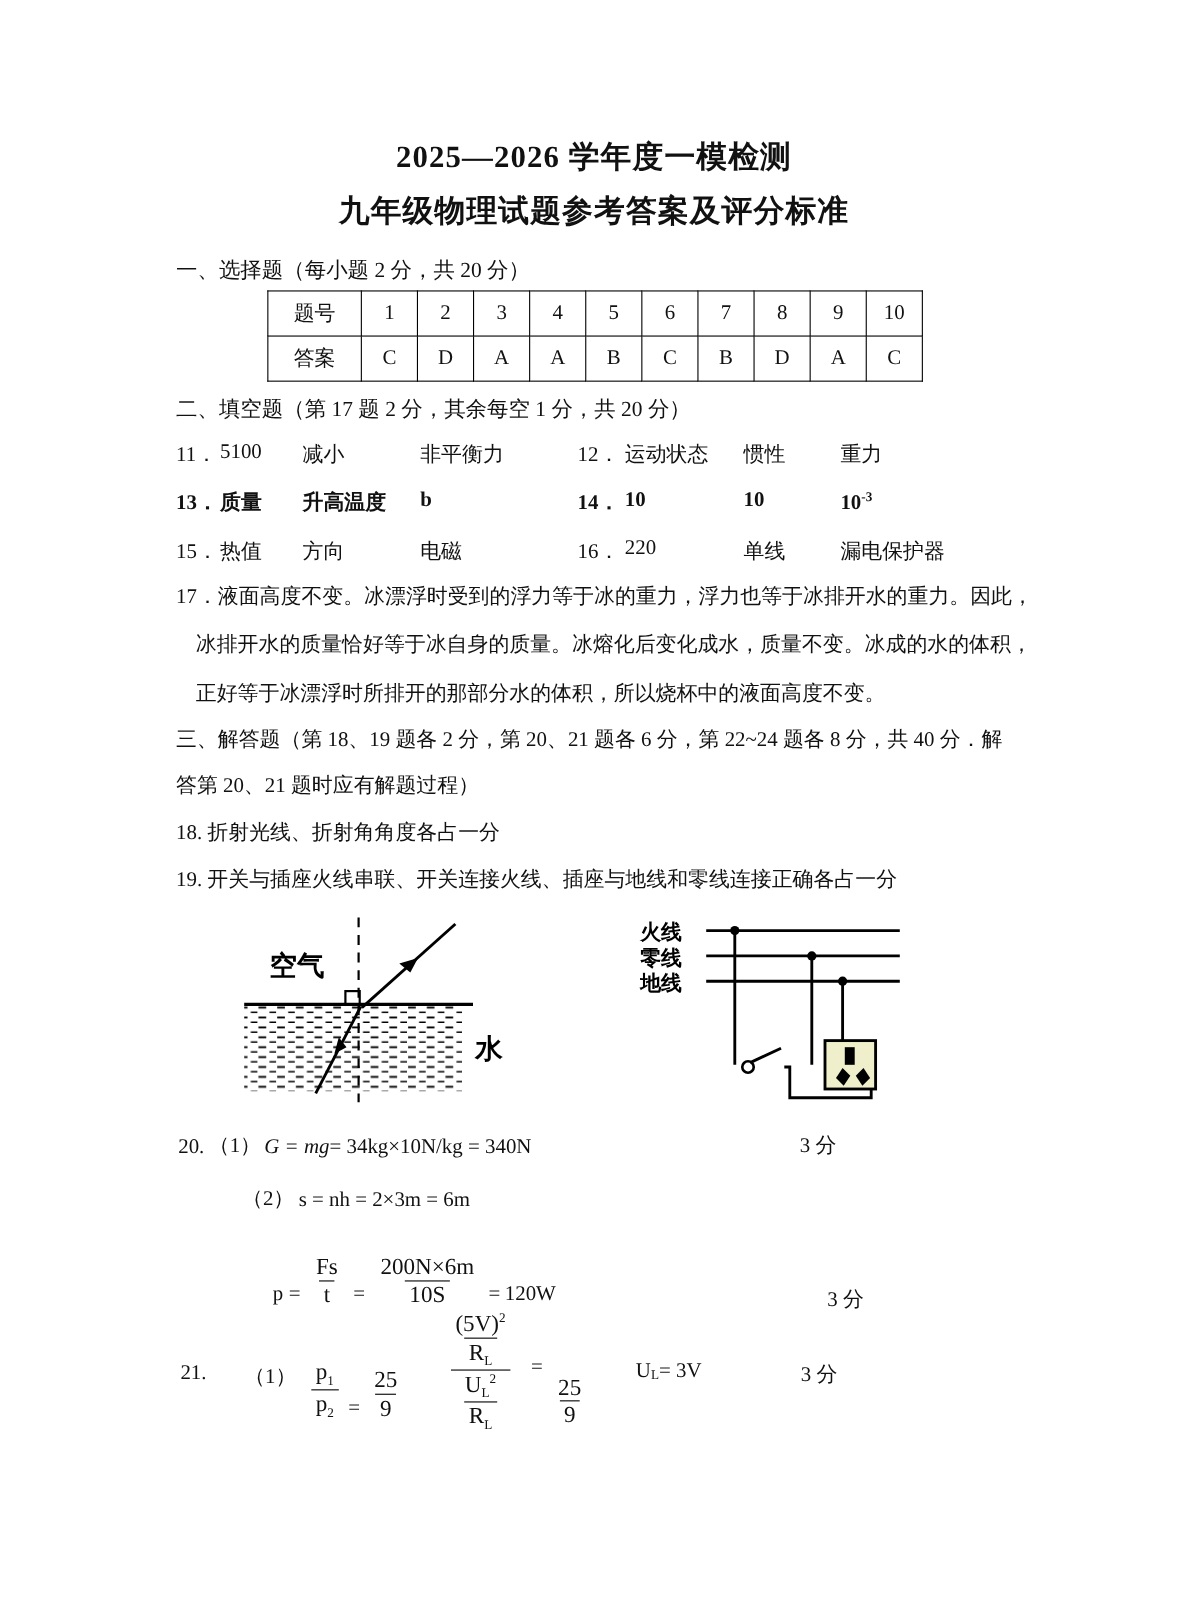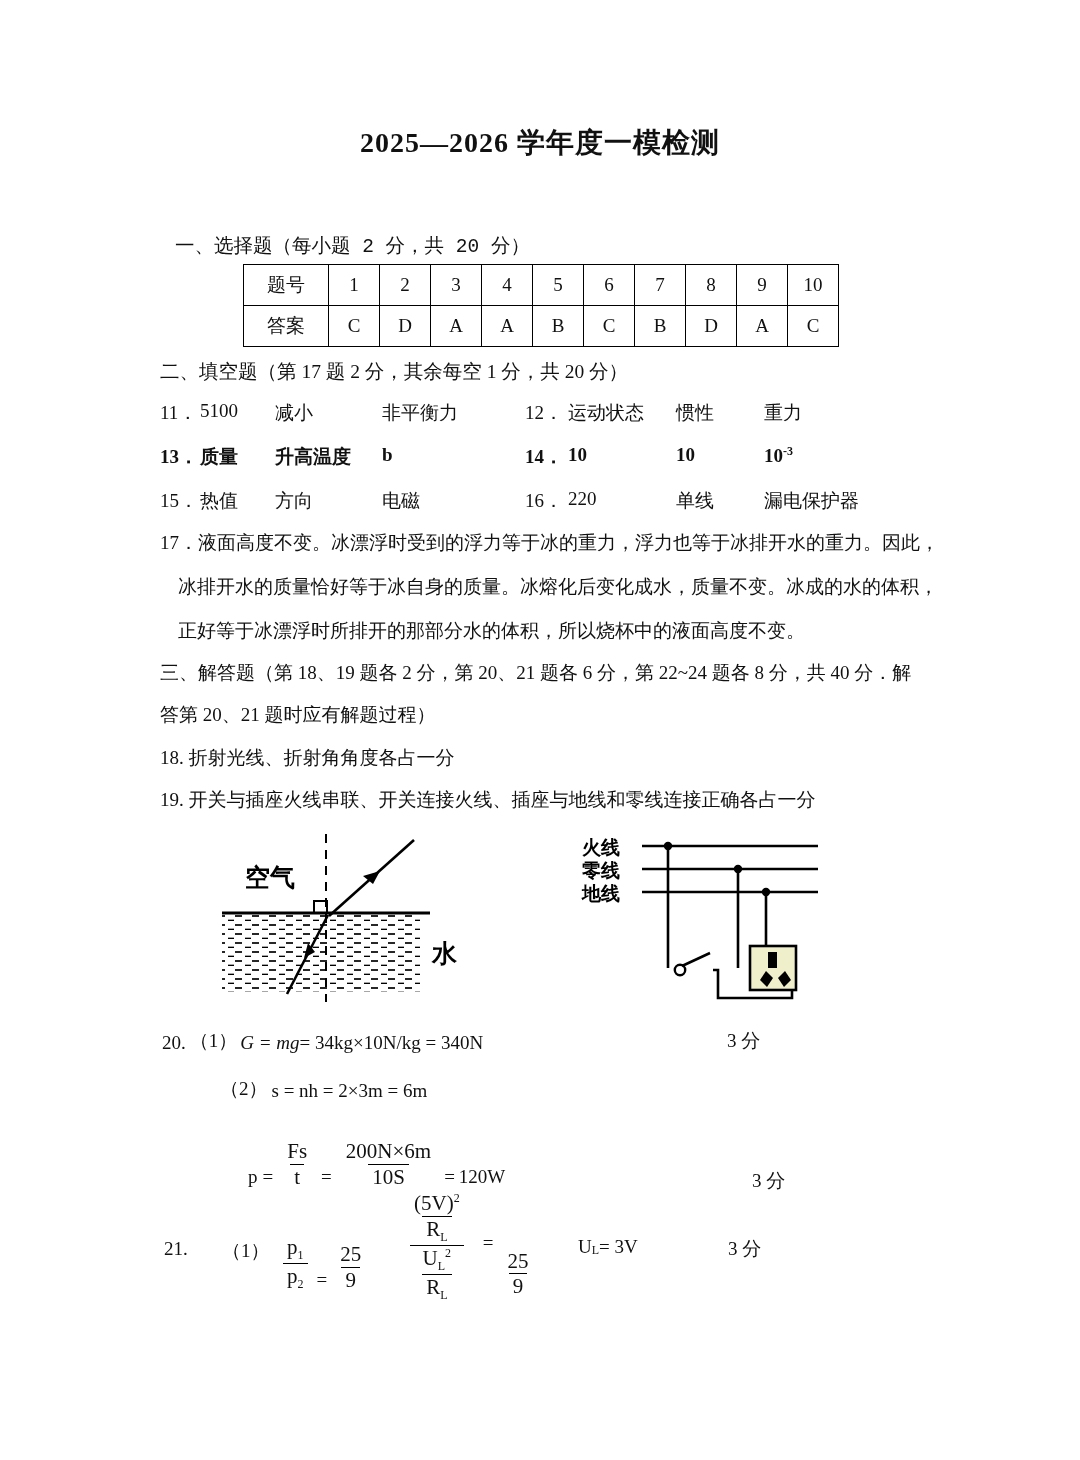"九年级物理试题参考答案及评分标准" div.title-2 { html: none -> <div>九年级物理试题参考答案及评分标准</div> }
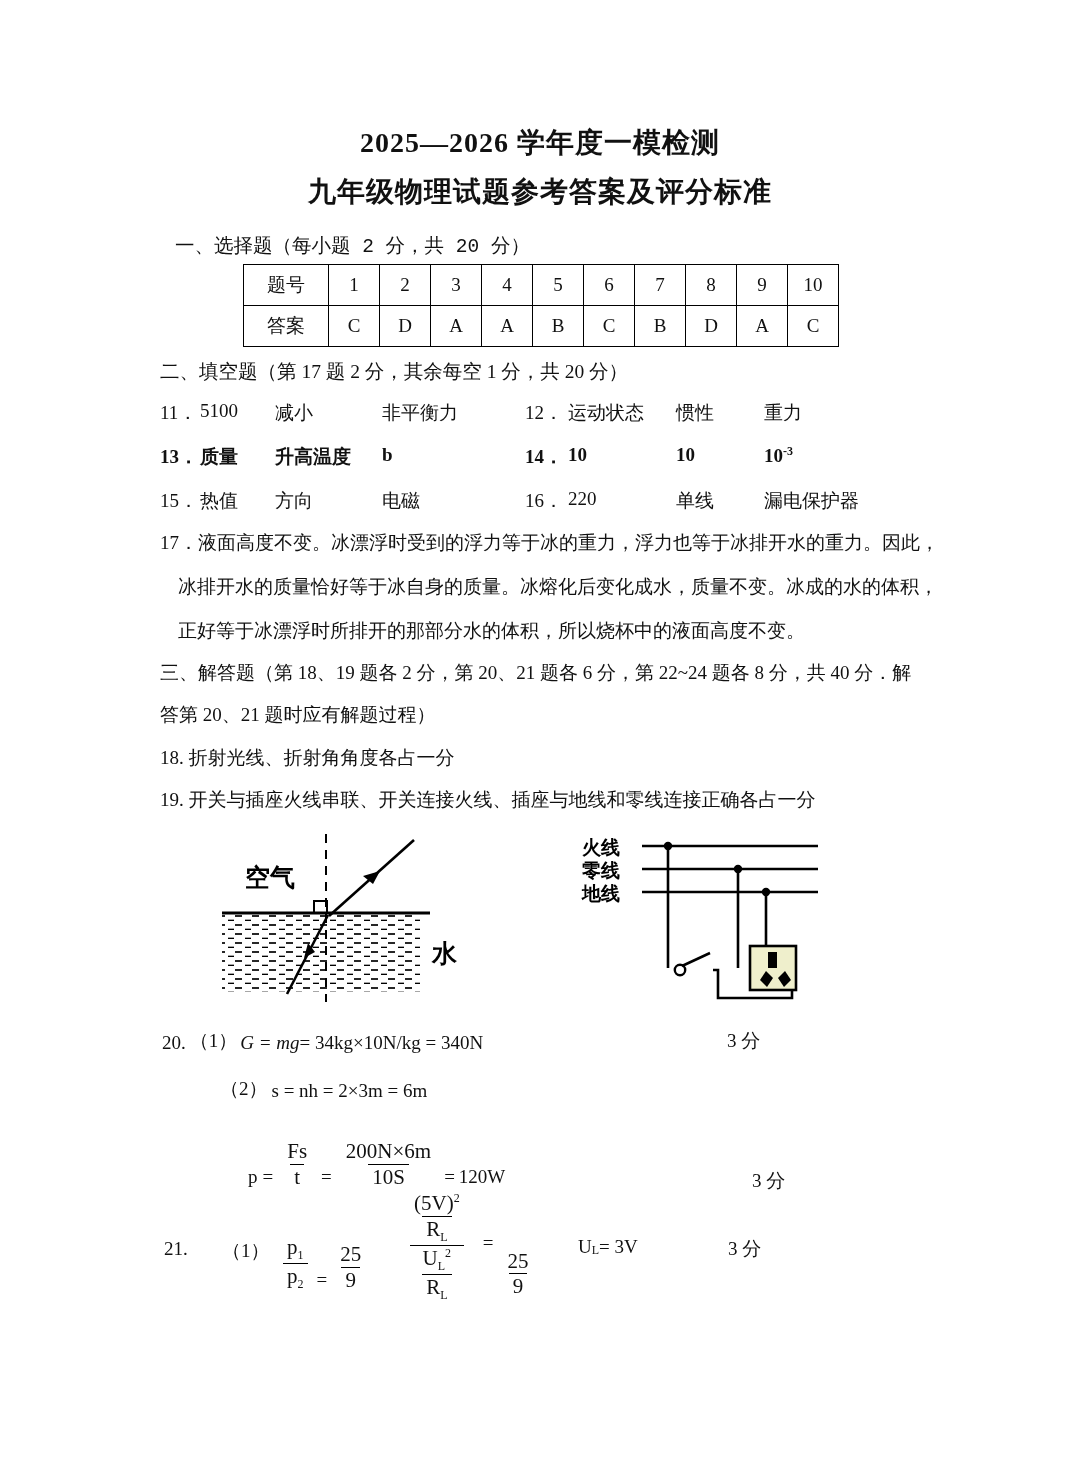"一、选择题（每小题 2 分，共 20 分）" div.sect-head { font-family: Liberation Mono, monospace -> none; left: 175px -> 160px }
